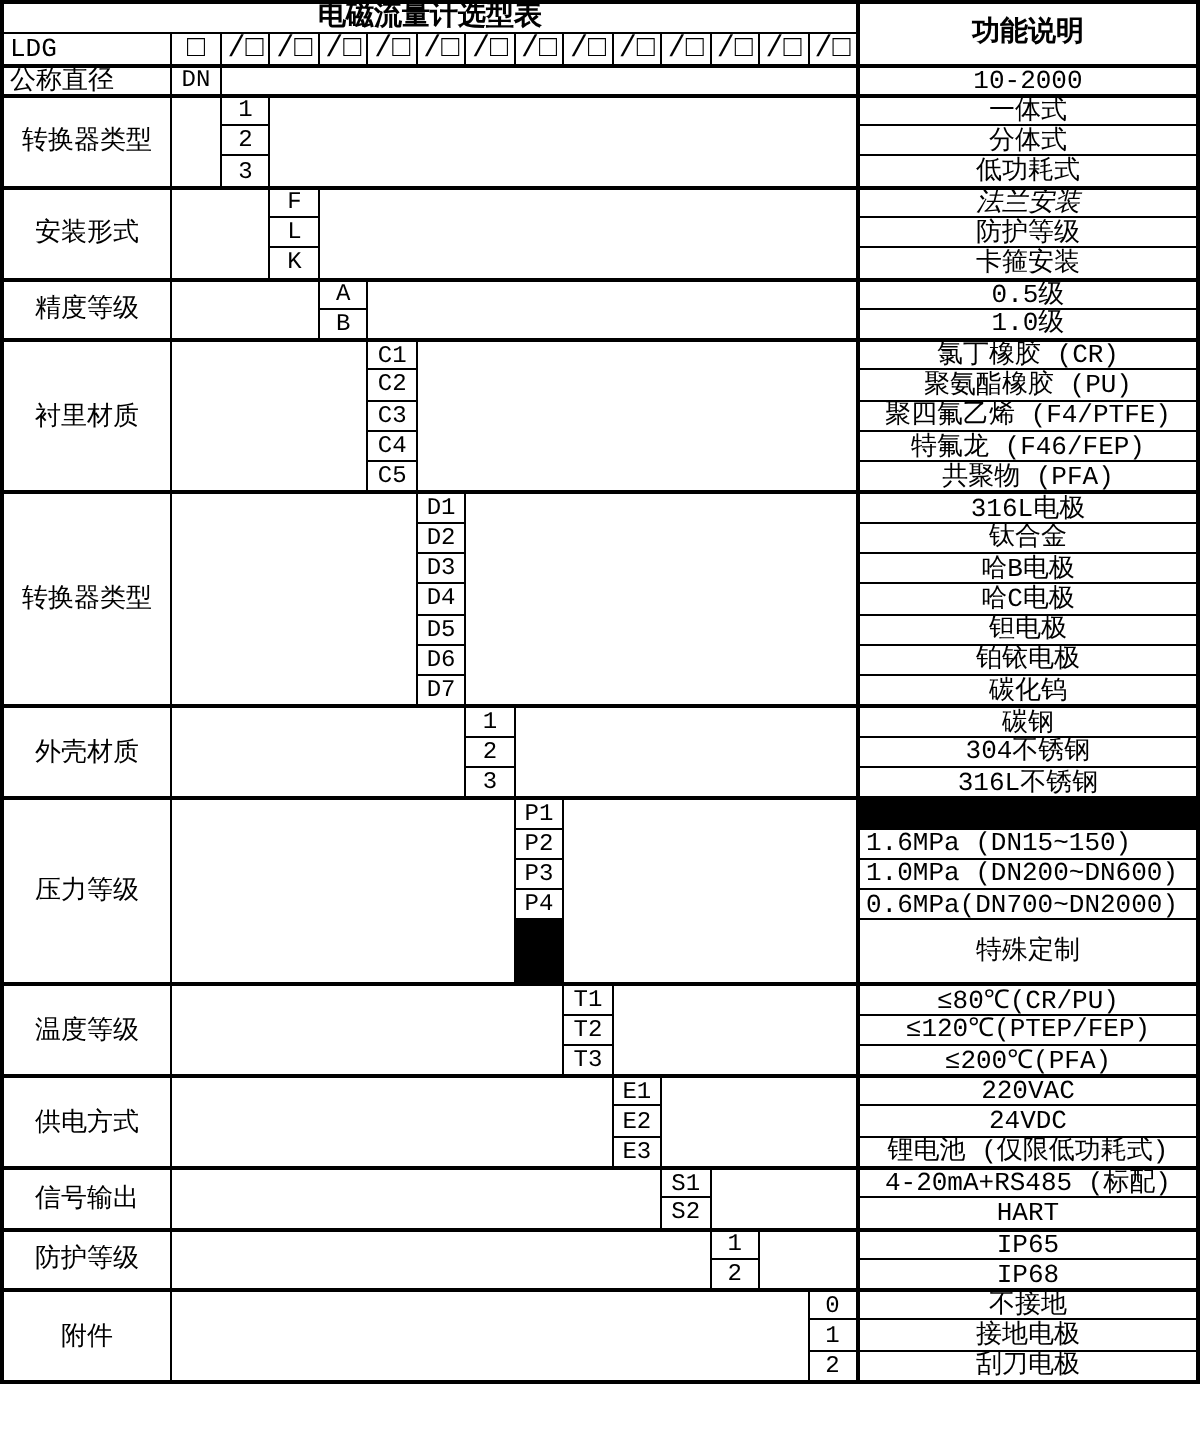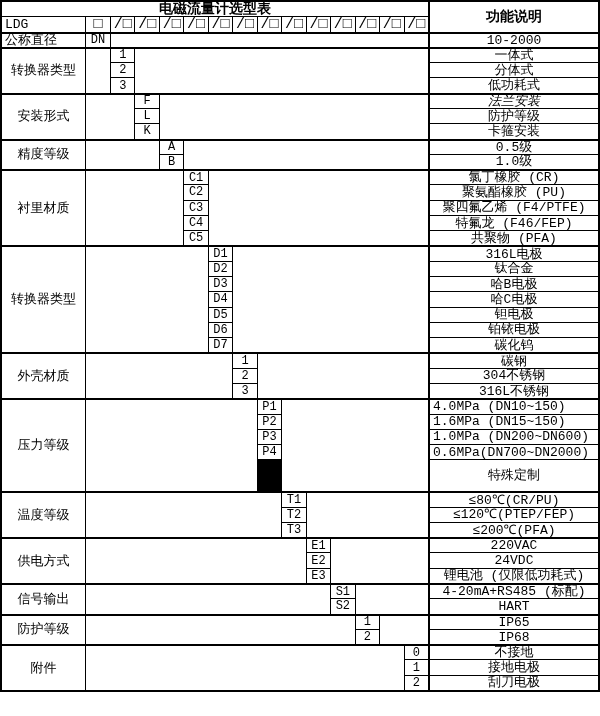"4.0MPa (DN10~150)" div.cell { html: <div>4.0MPa (DN10~150)</div> -> none }
